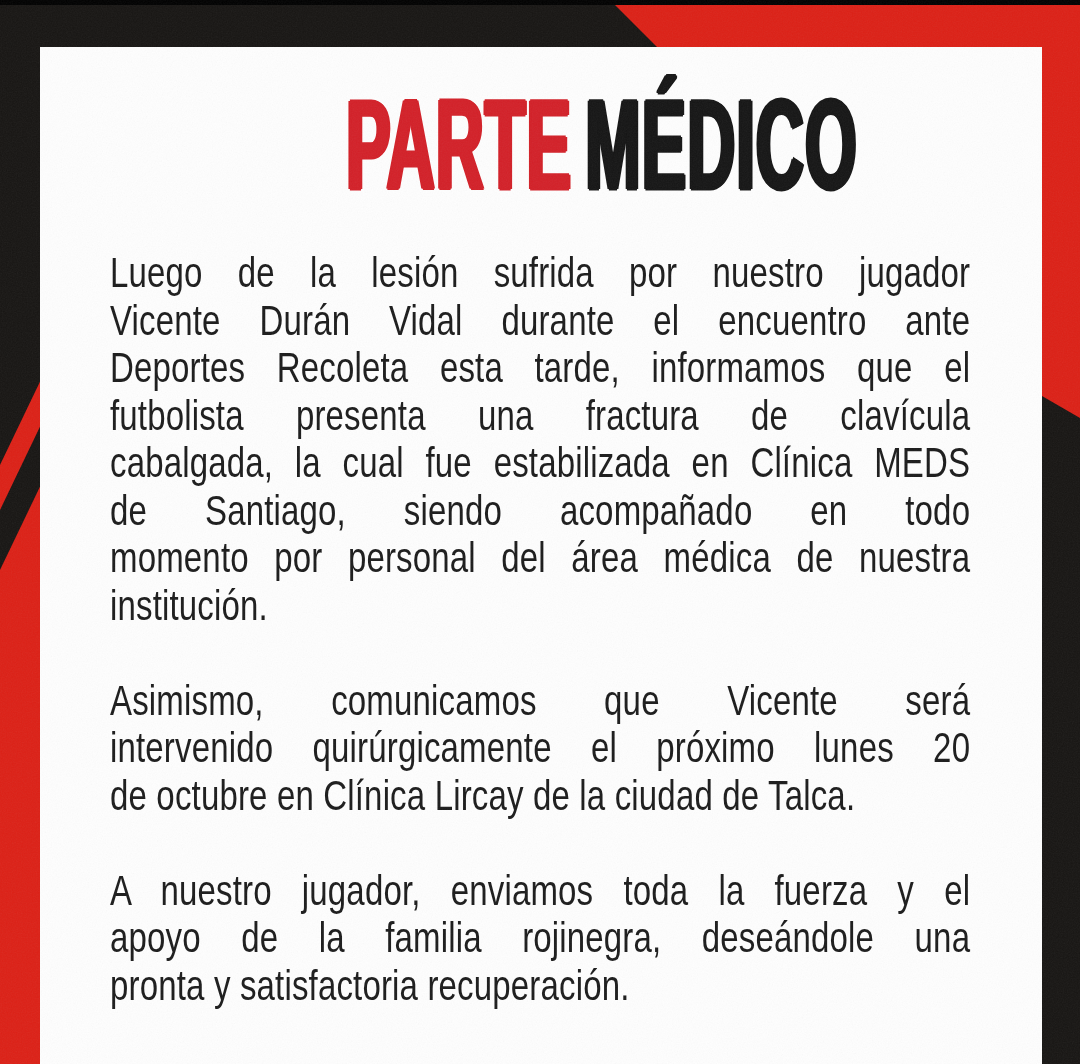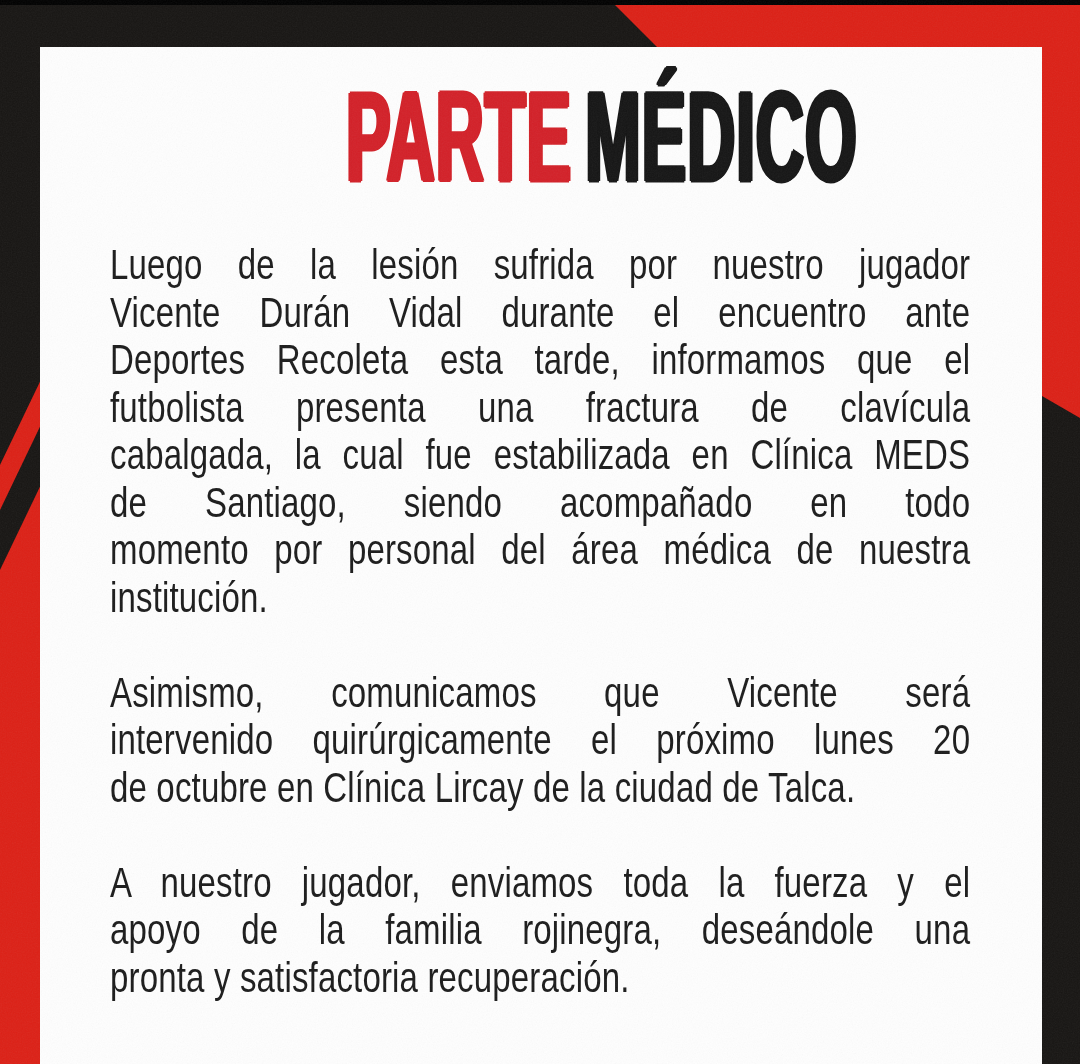"PARTEMÉDICO" .title-row { margin-top: 26px -> 34px }
